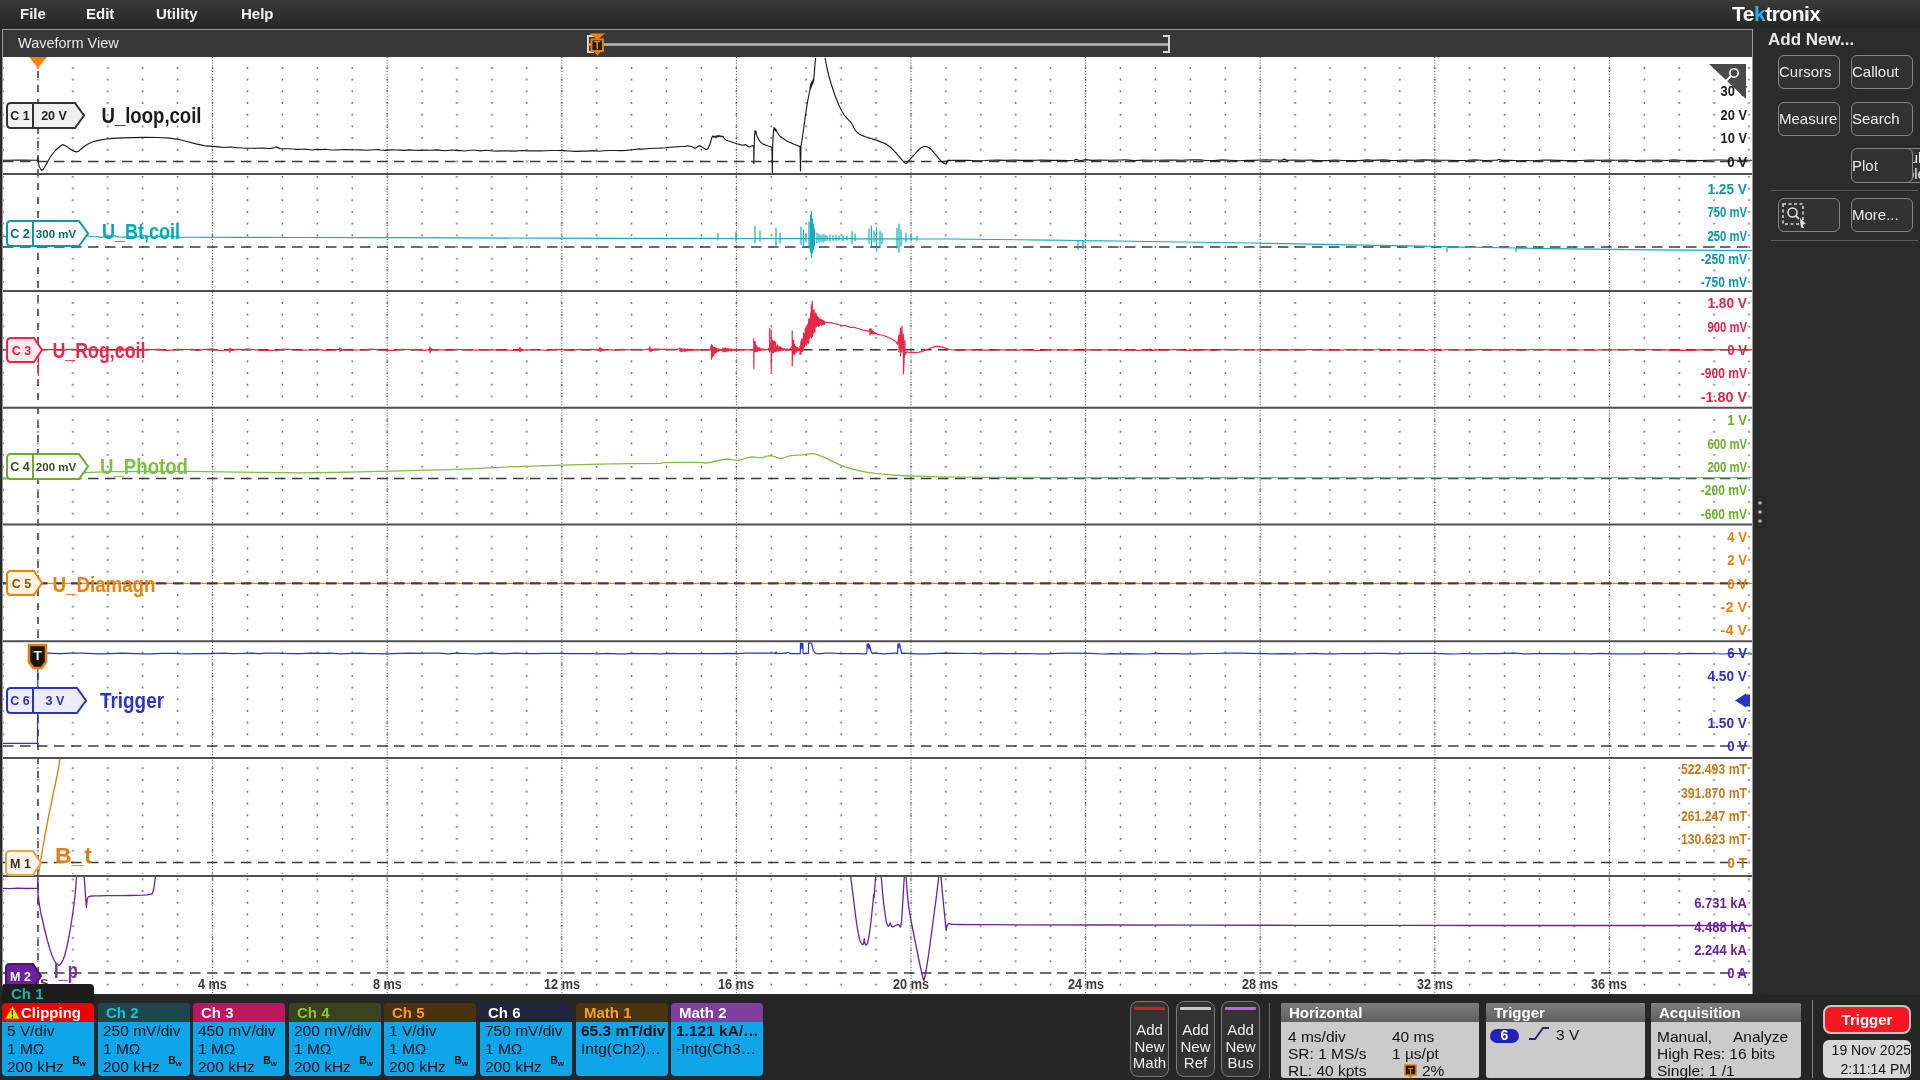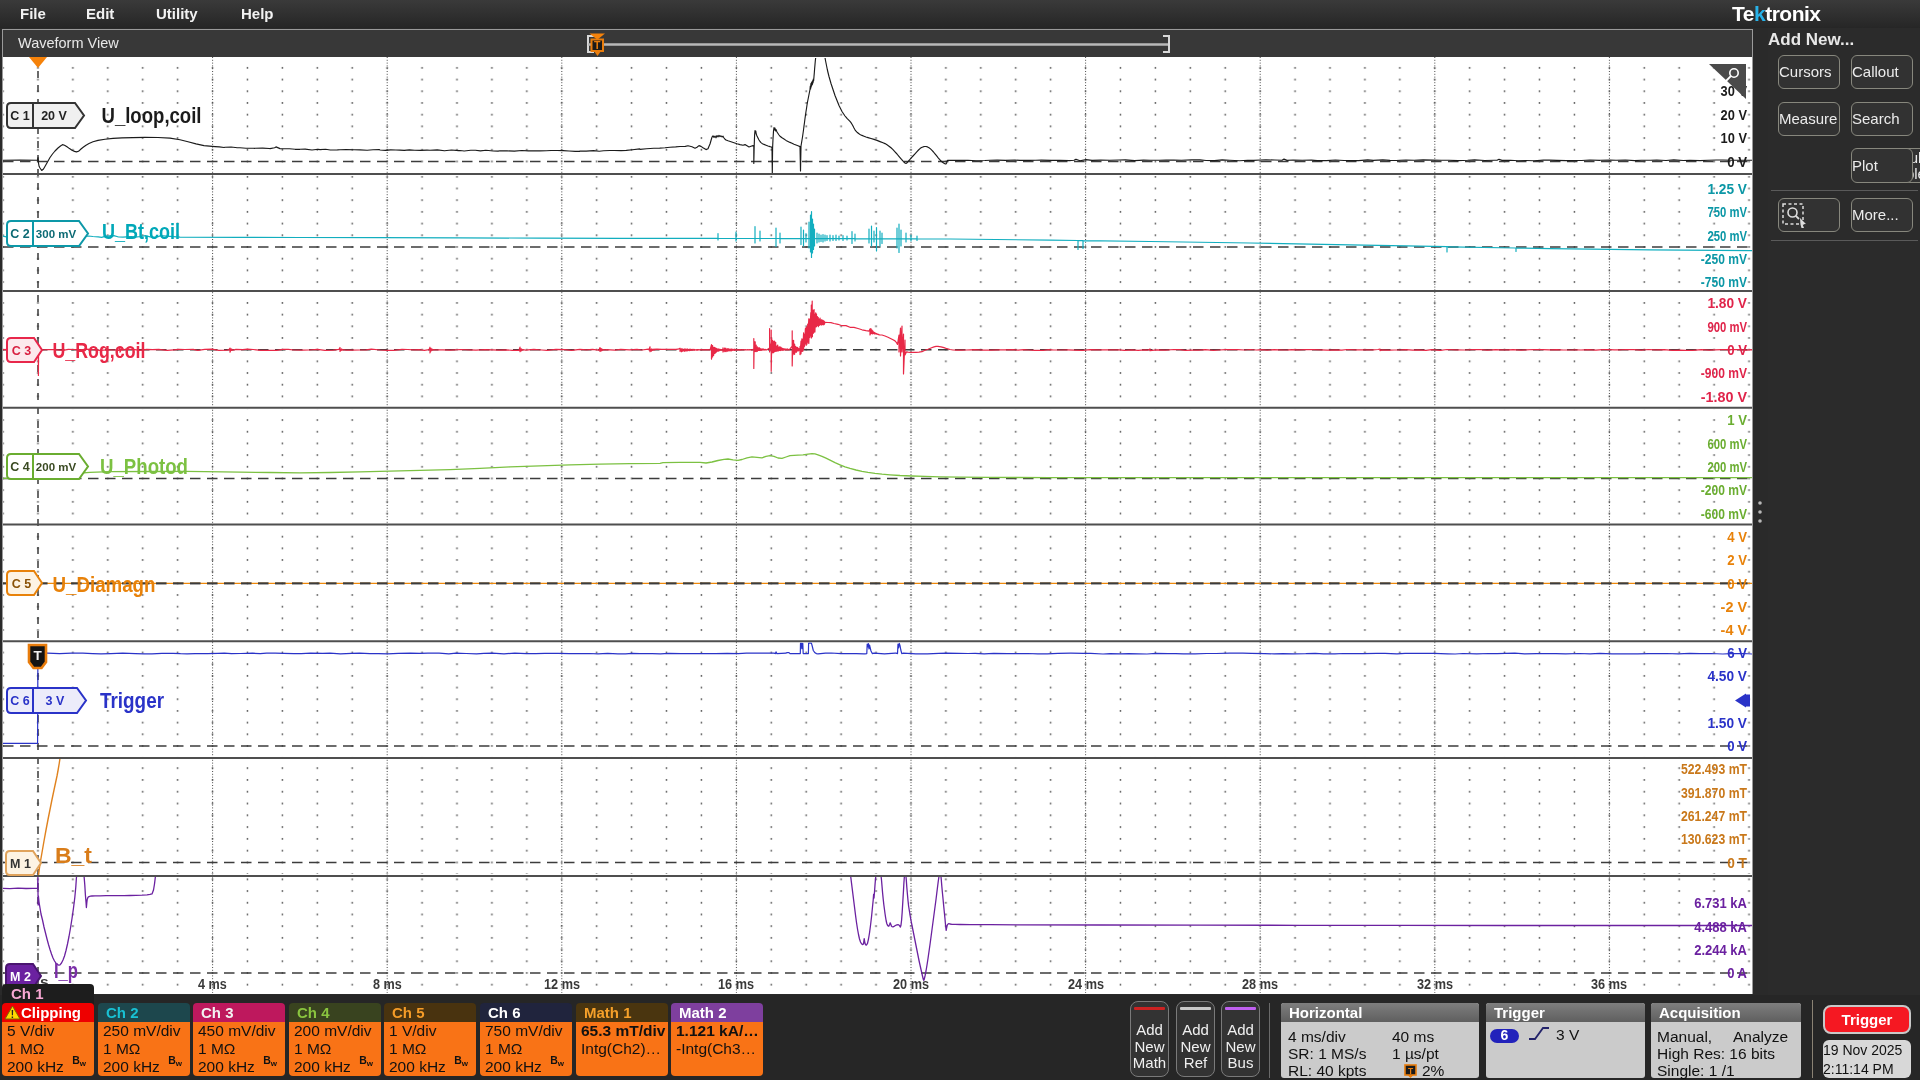"Ch 1" div.abs { color: #f9a8d4 -> #14b8a6 }
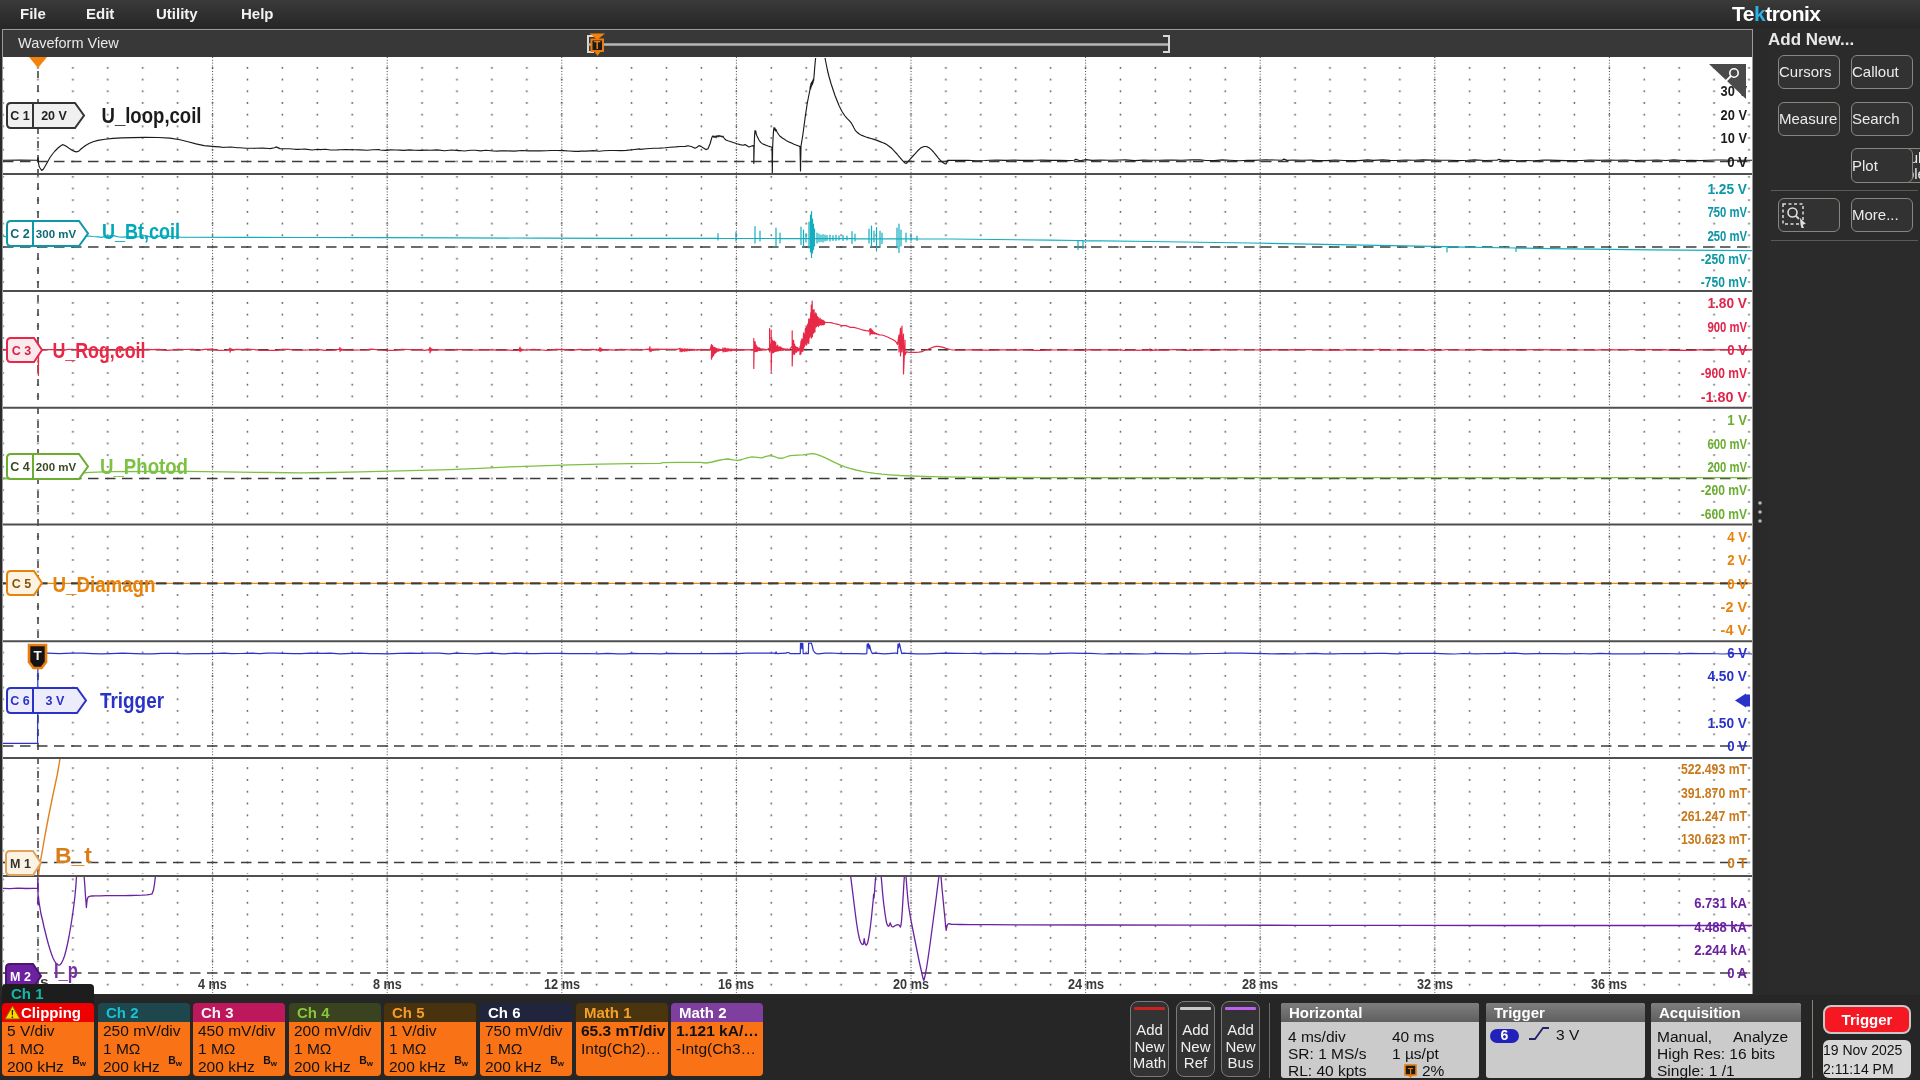"5 V/div" .bdgb { background: #f97316 -> #0ea5e9 }
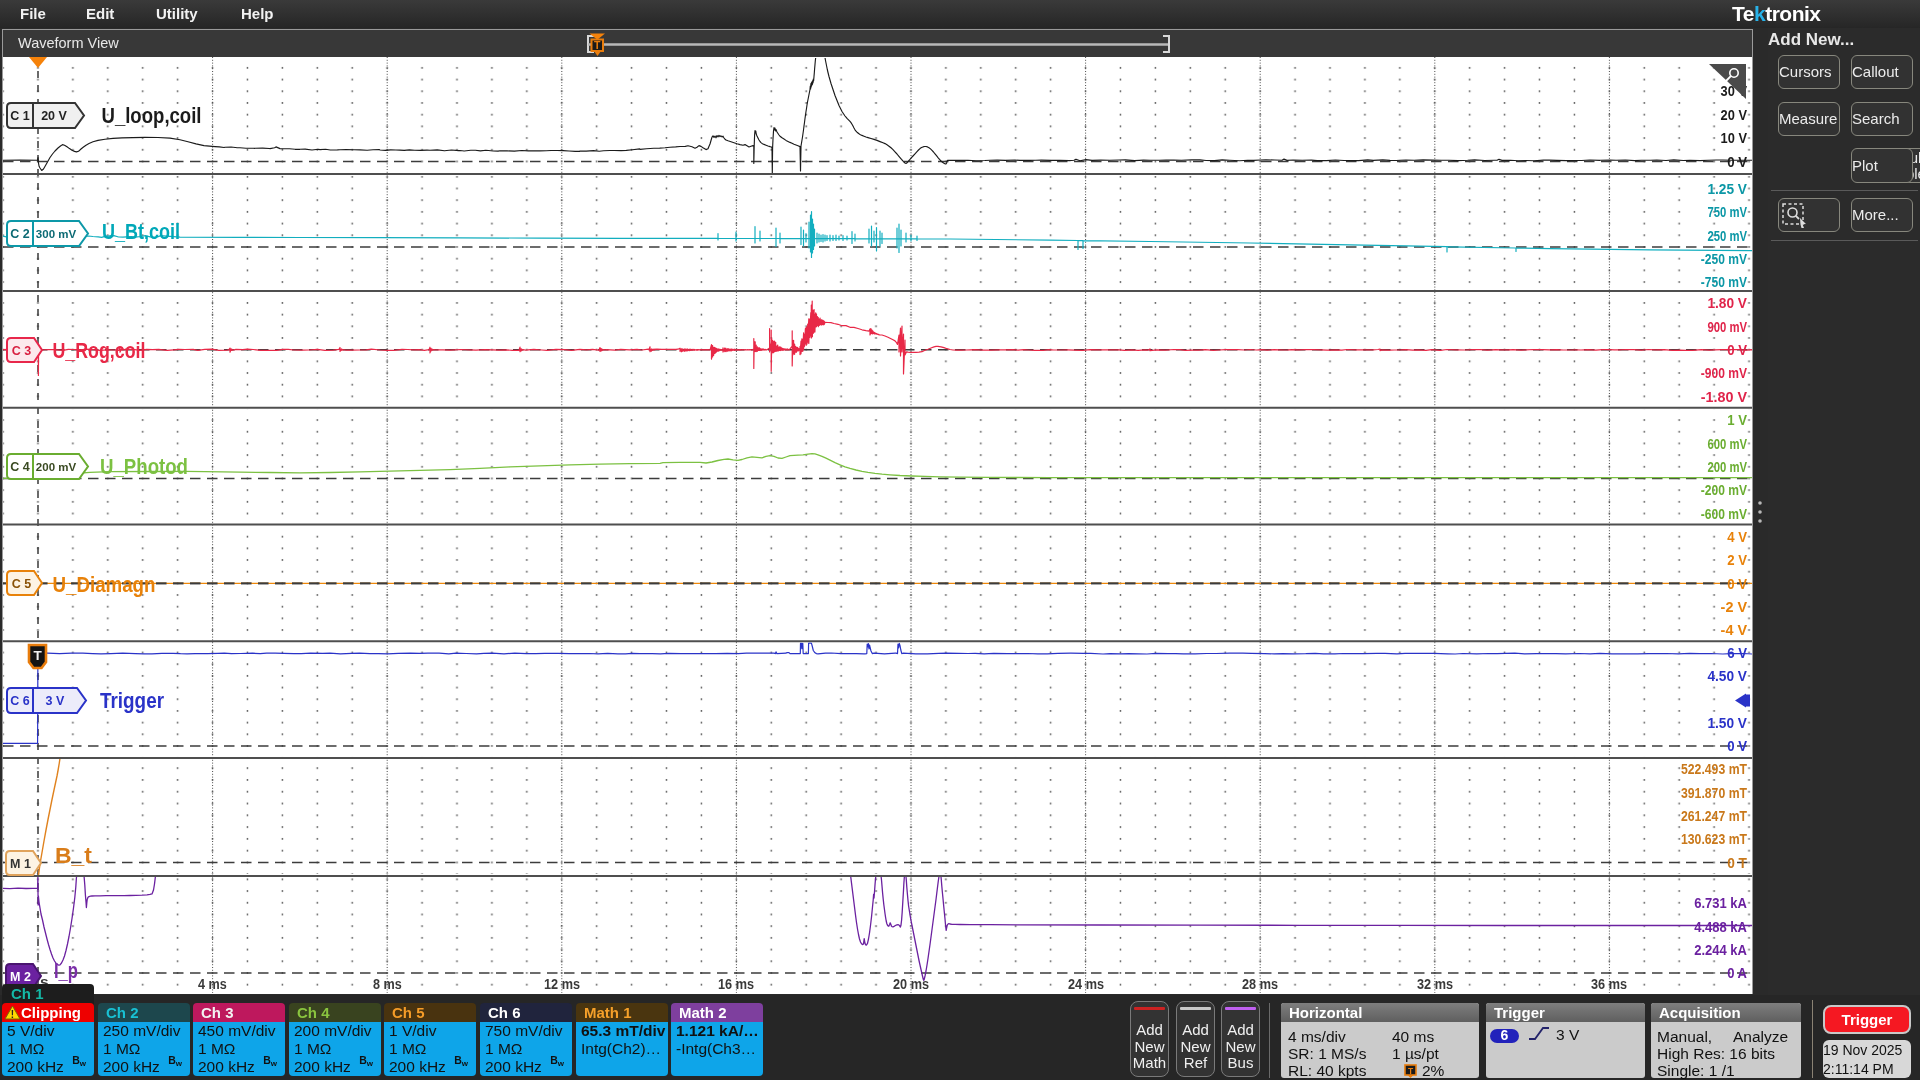"19 Nov 2025" div.abs { text-align: left -> right }
